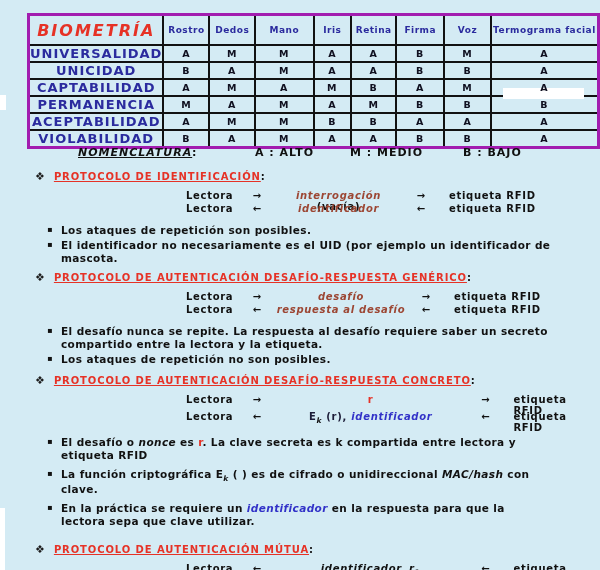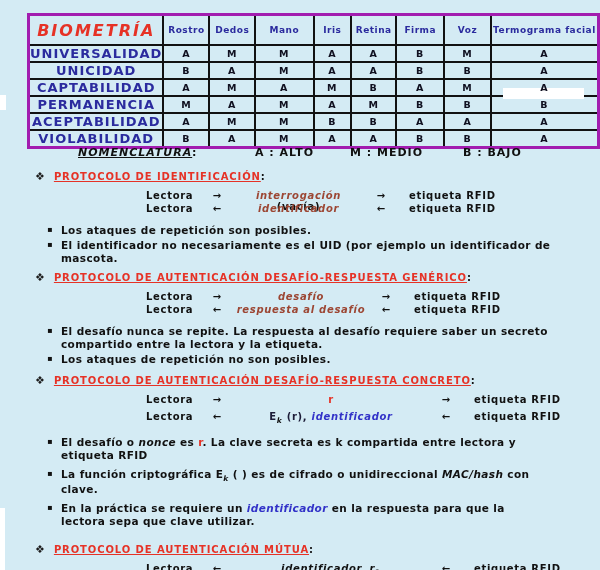"Lectora" .exch-row { margin-left: none -> 40px }
